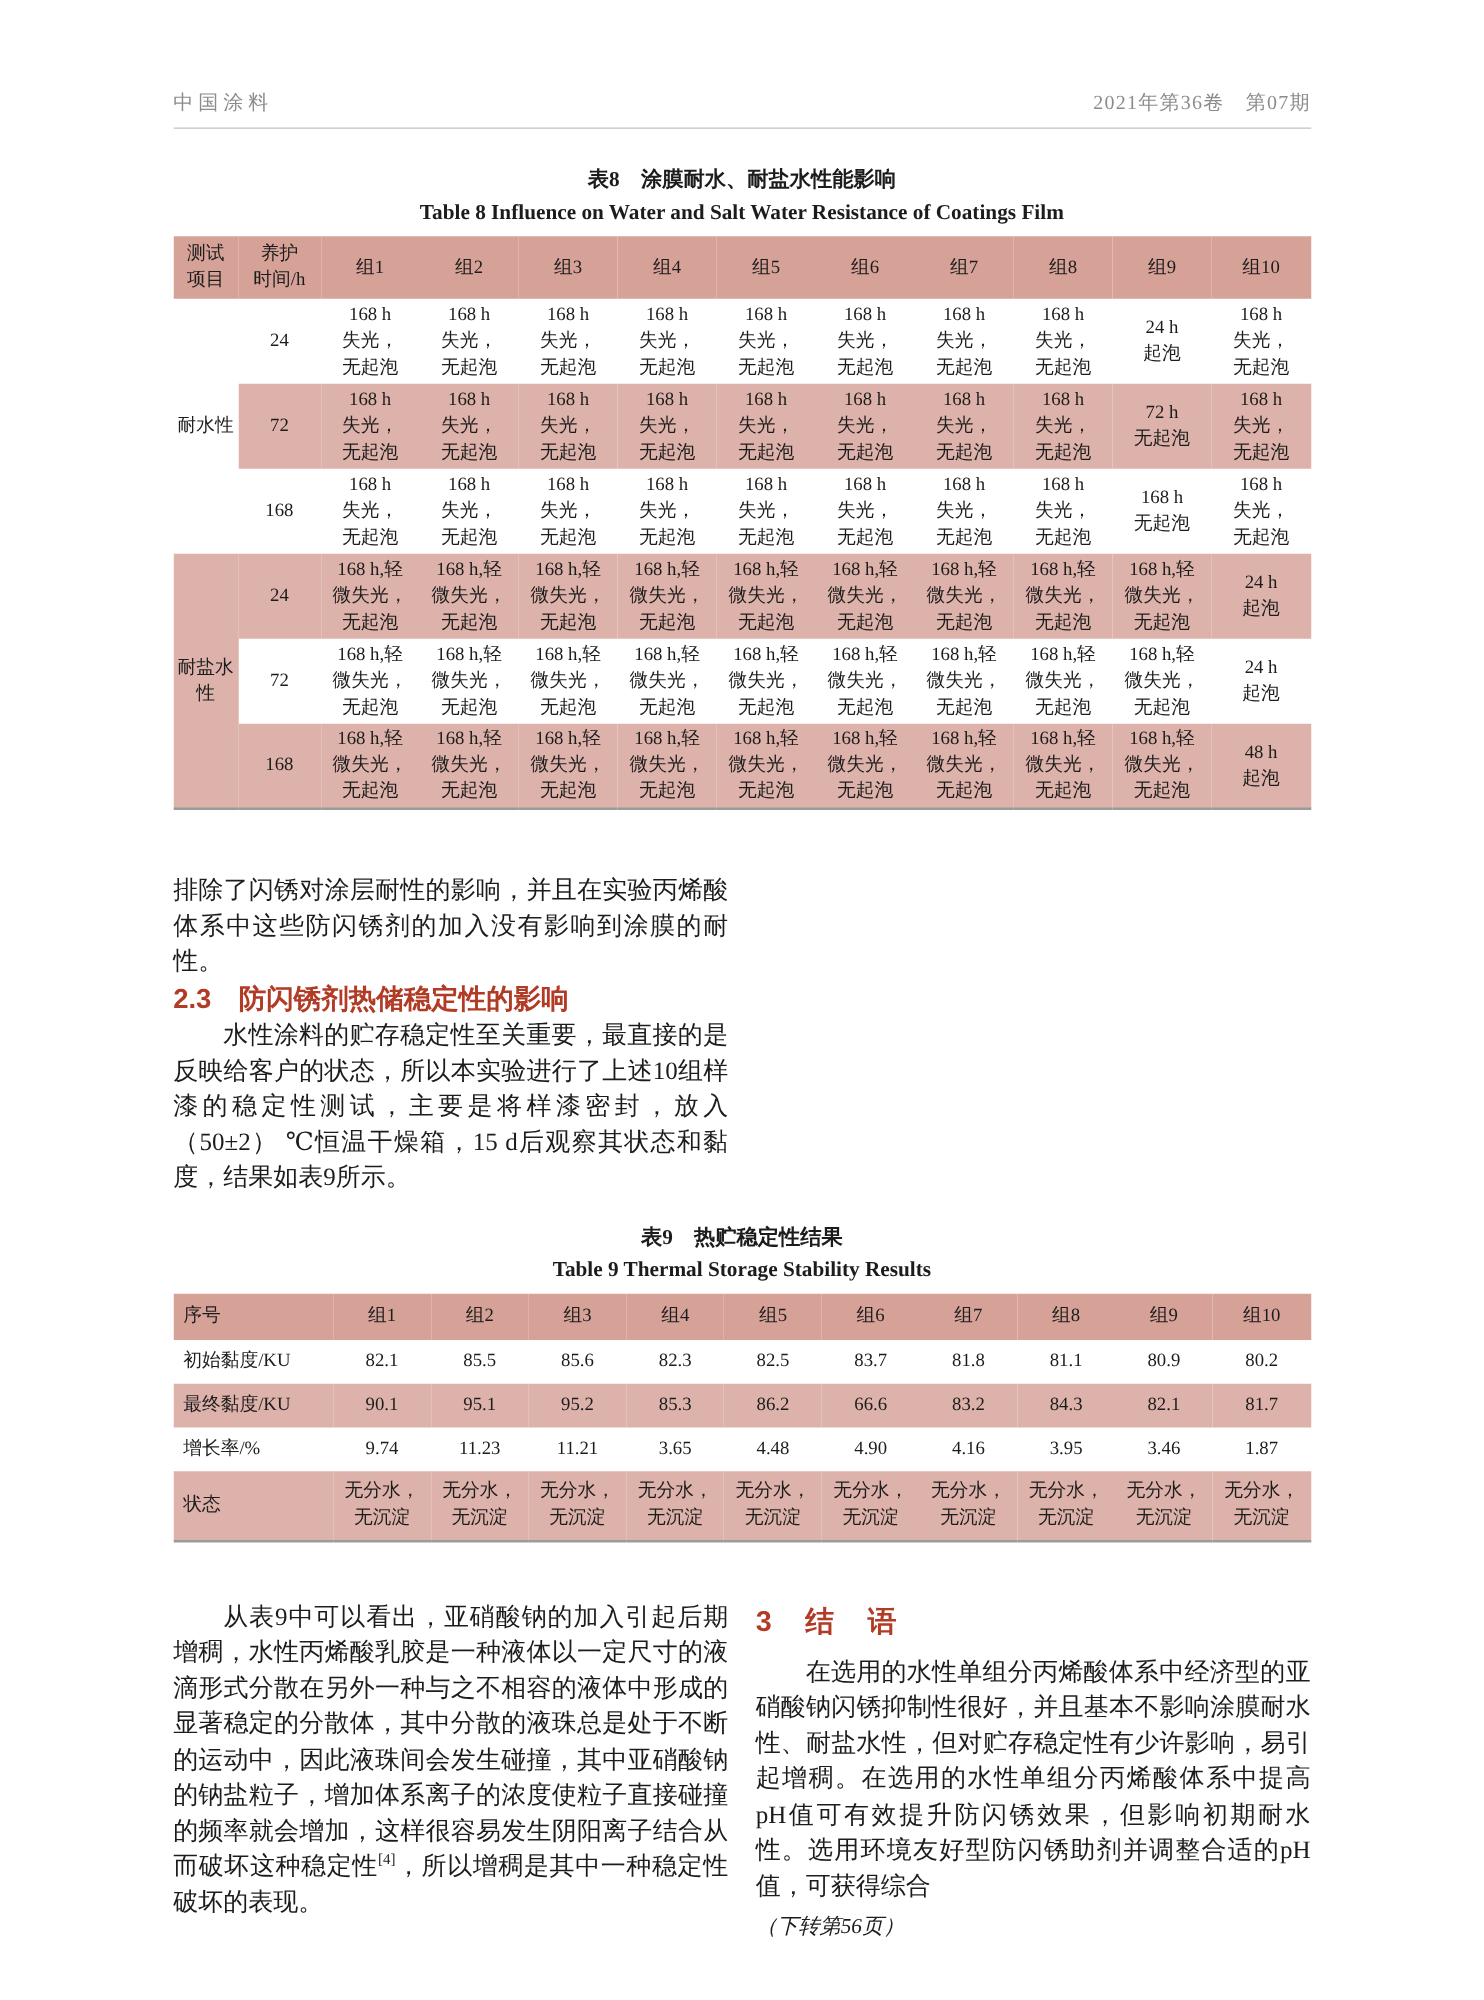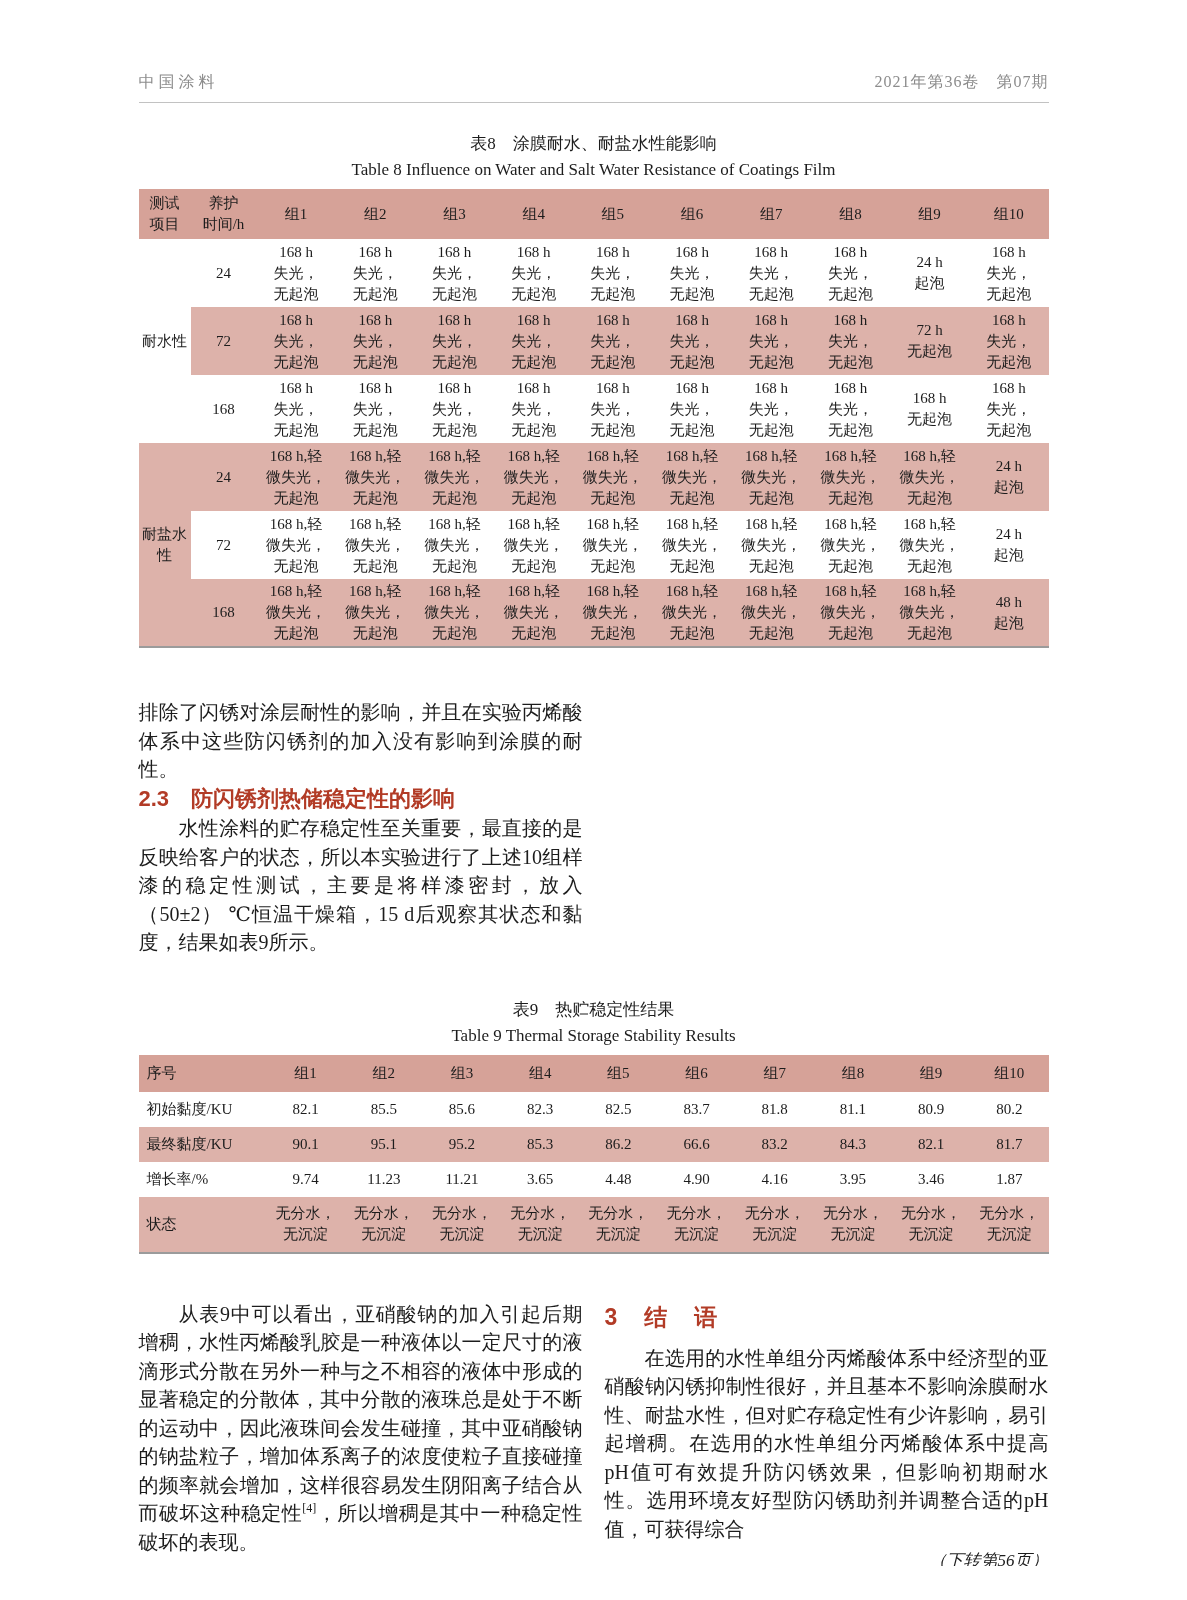"表8 涂膜耐水、耐盐水性能影响" .tbl-caption { font-weight: normal -> bold }
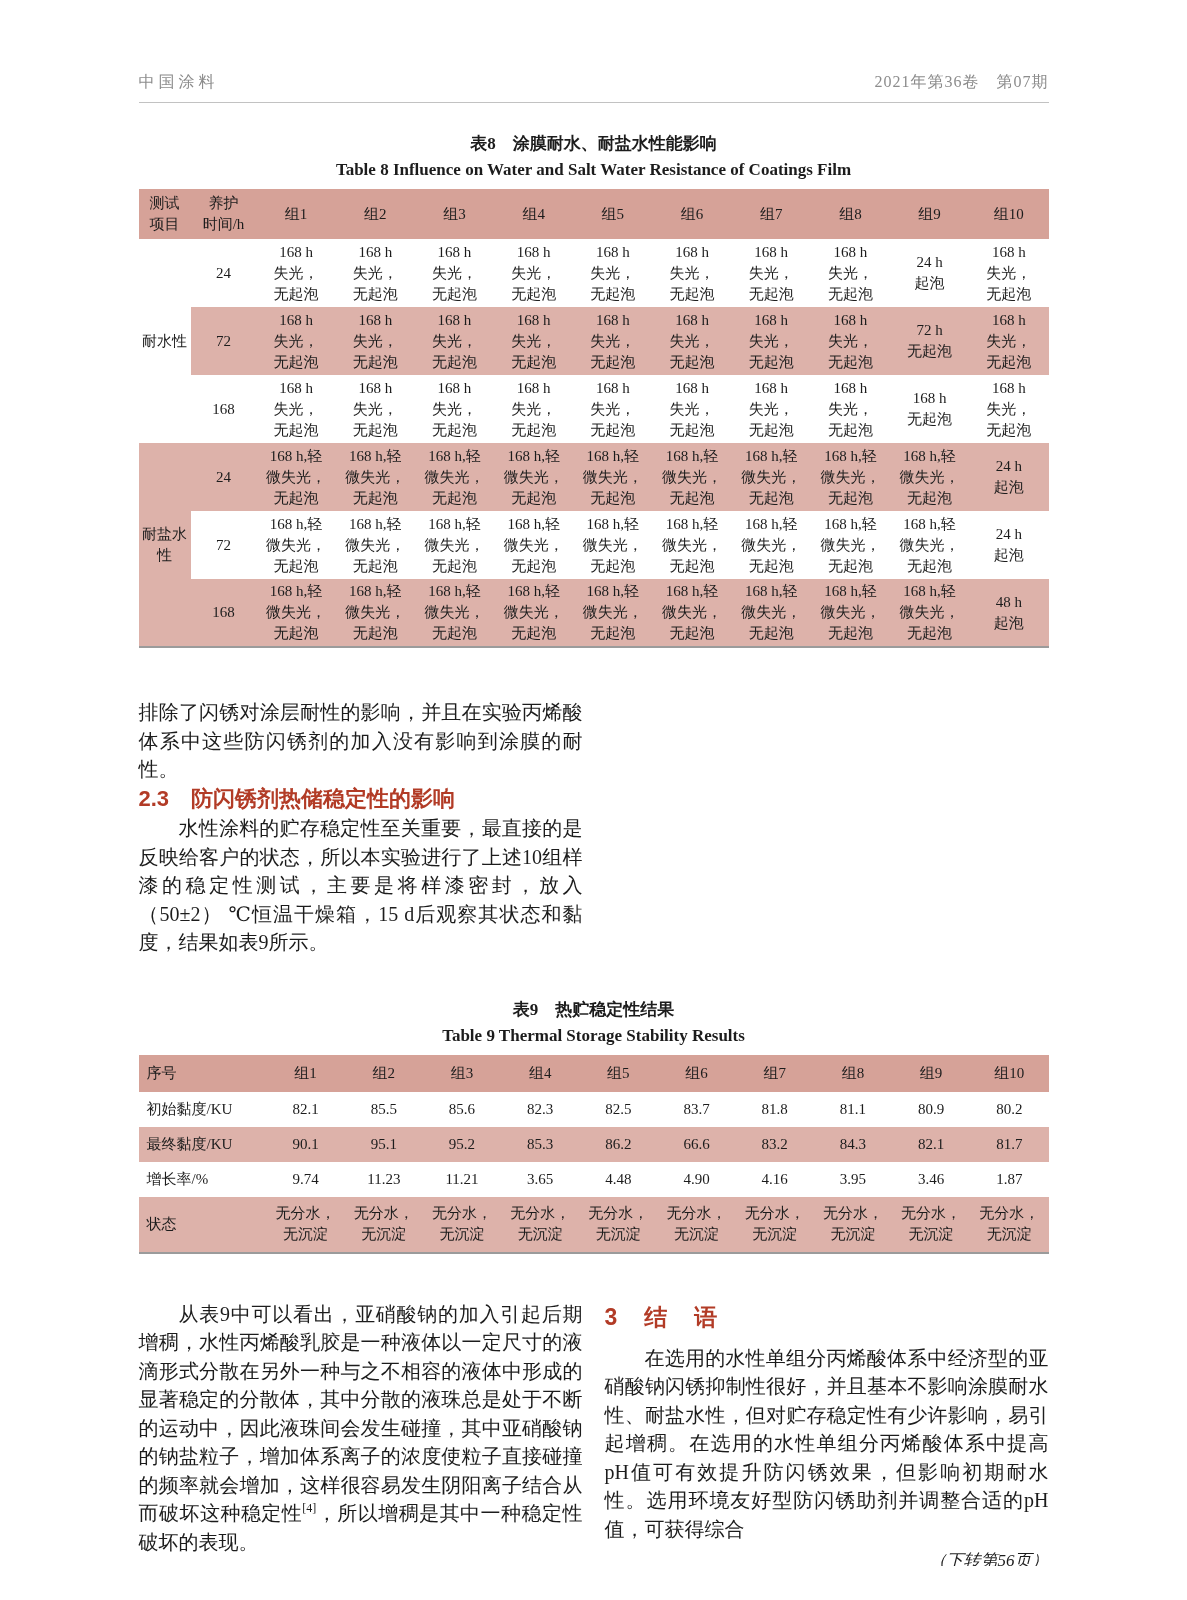"表9 热贮稳定性结果" div.tbl-caption { margin-top: 40px -> 20px }
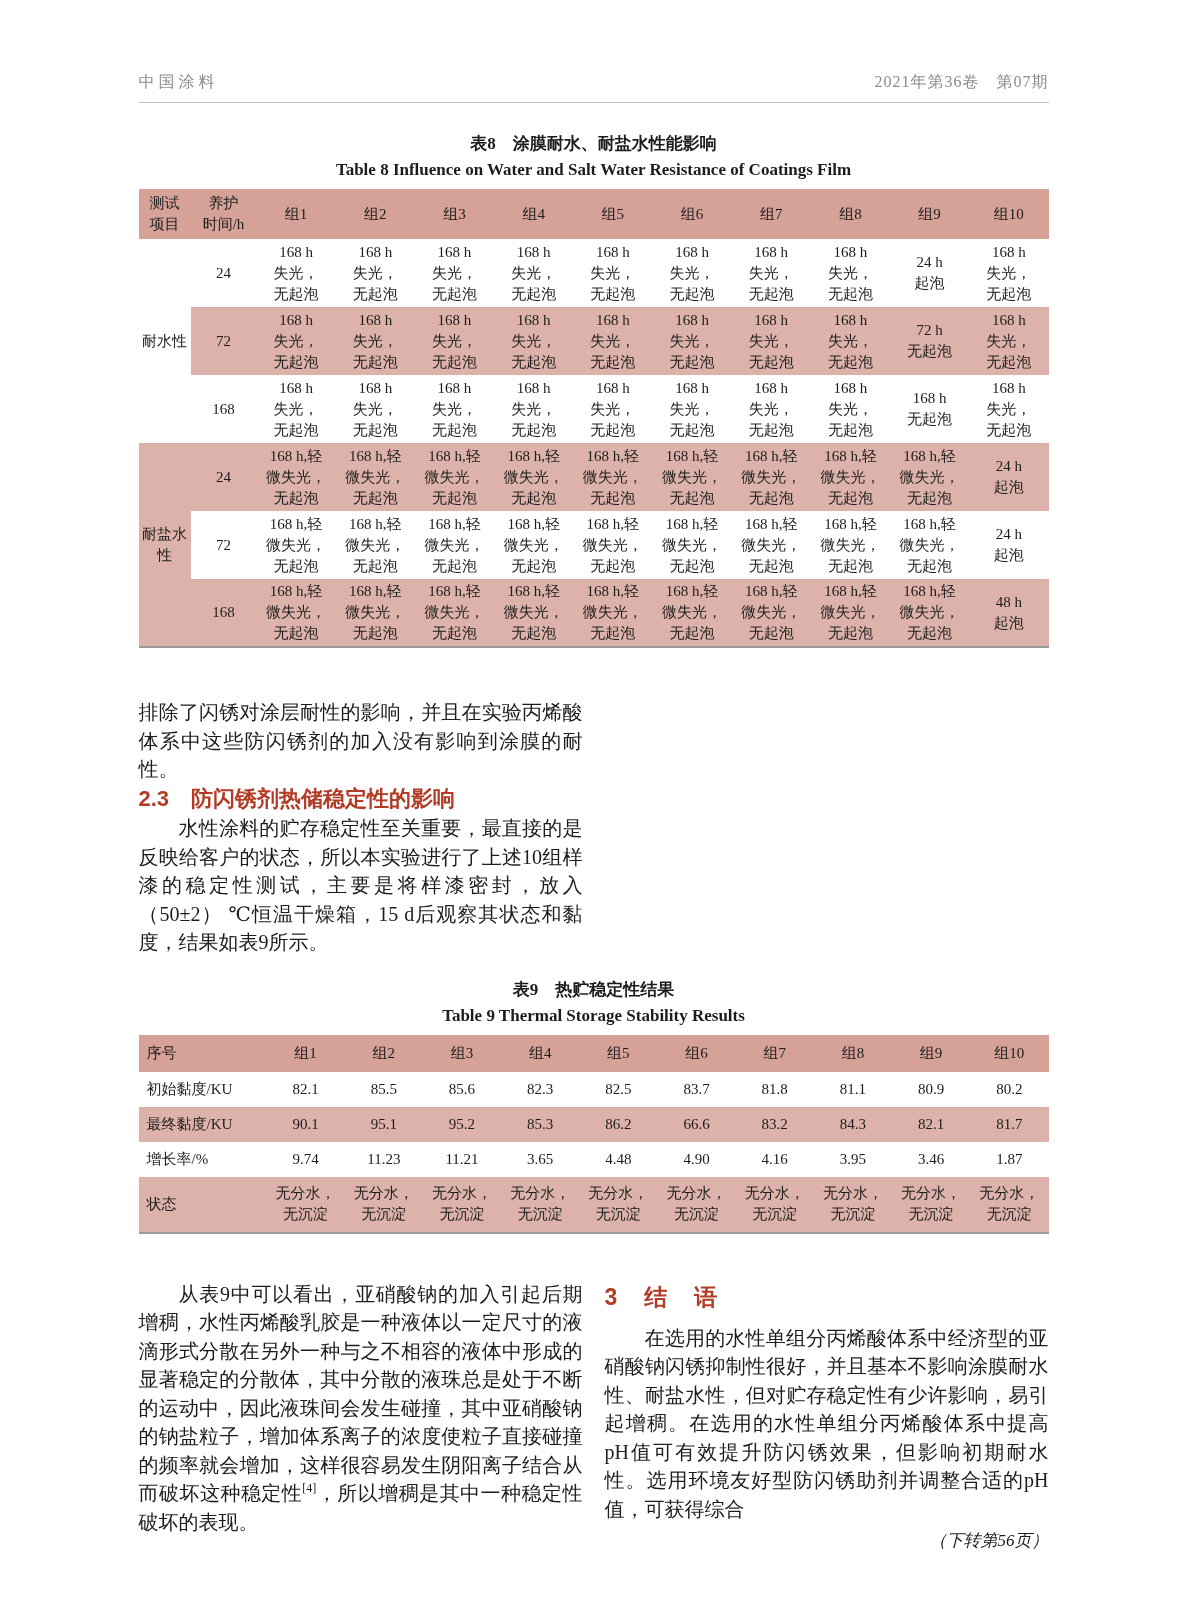"（下转第56页）" .continued { text-align: right -> none }
